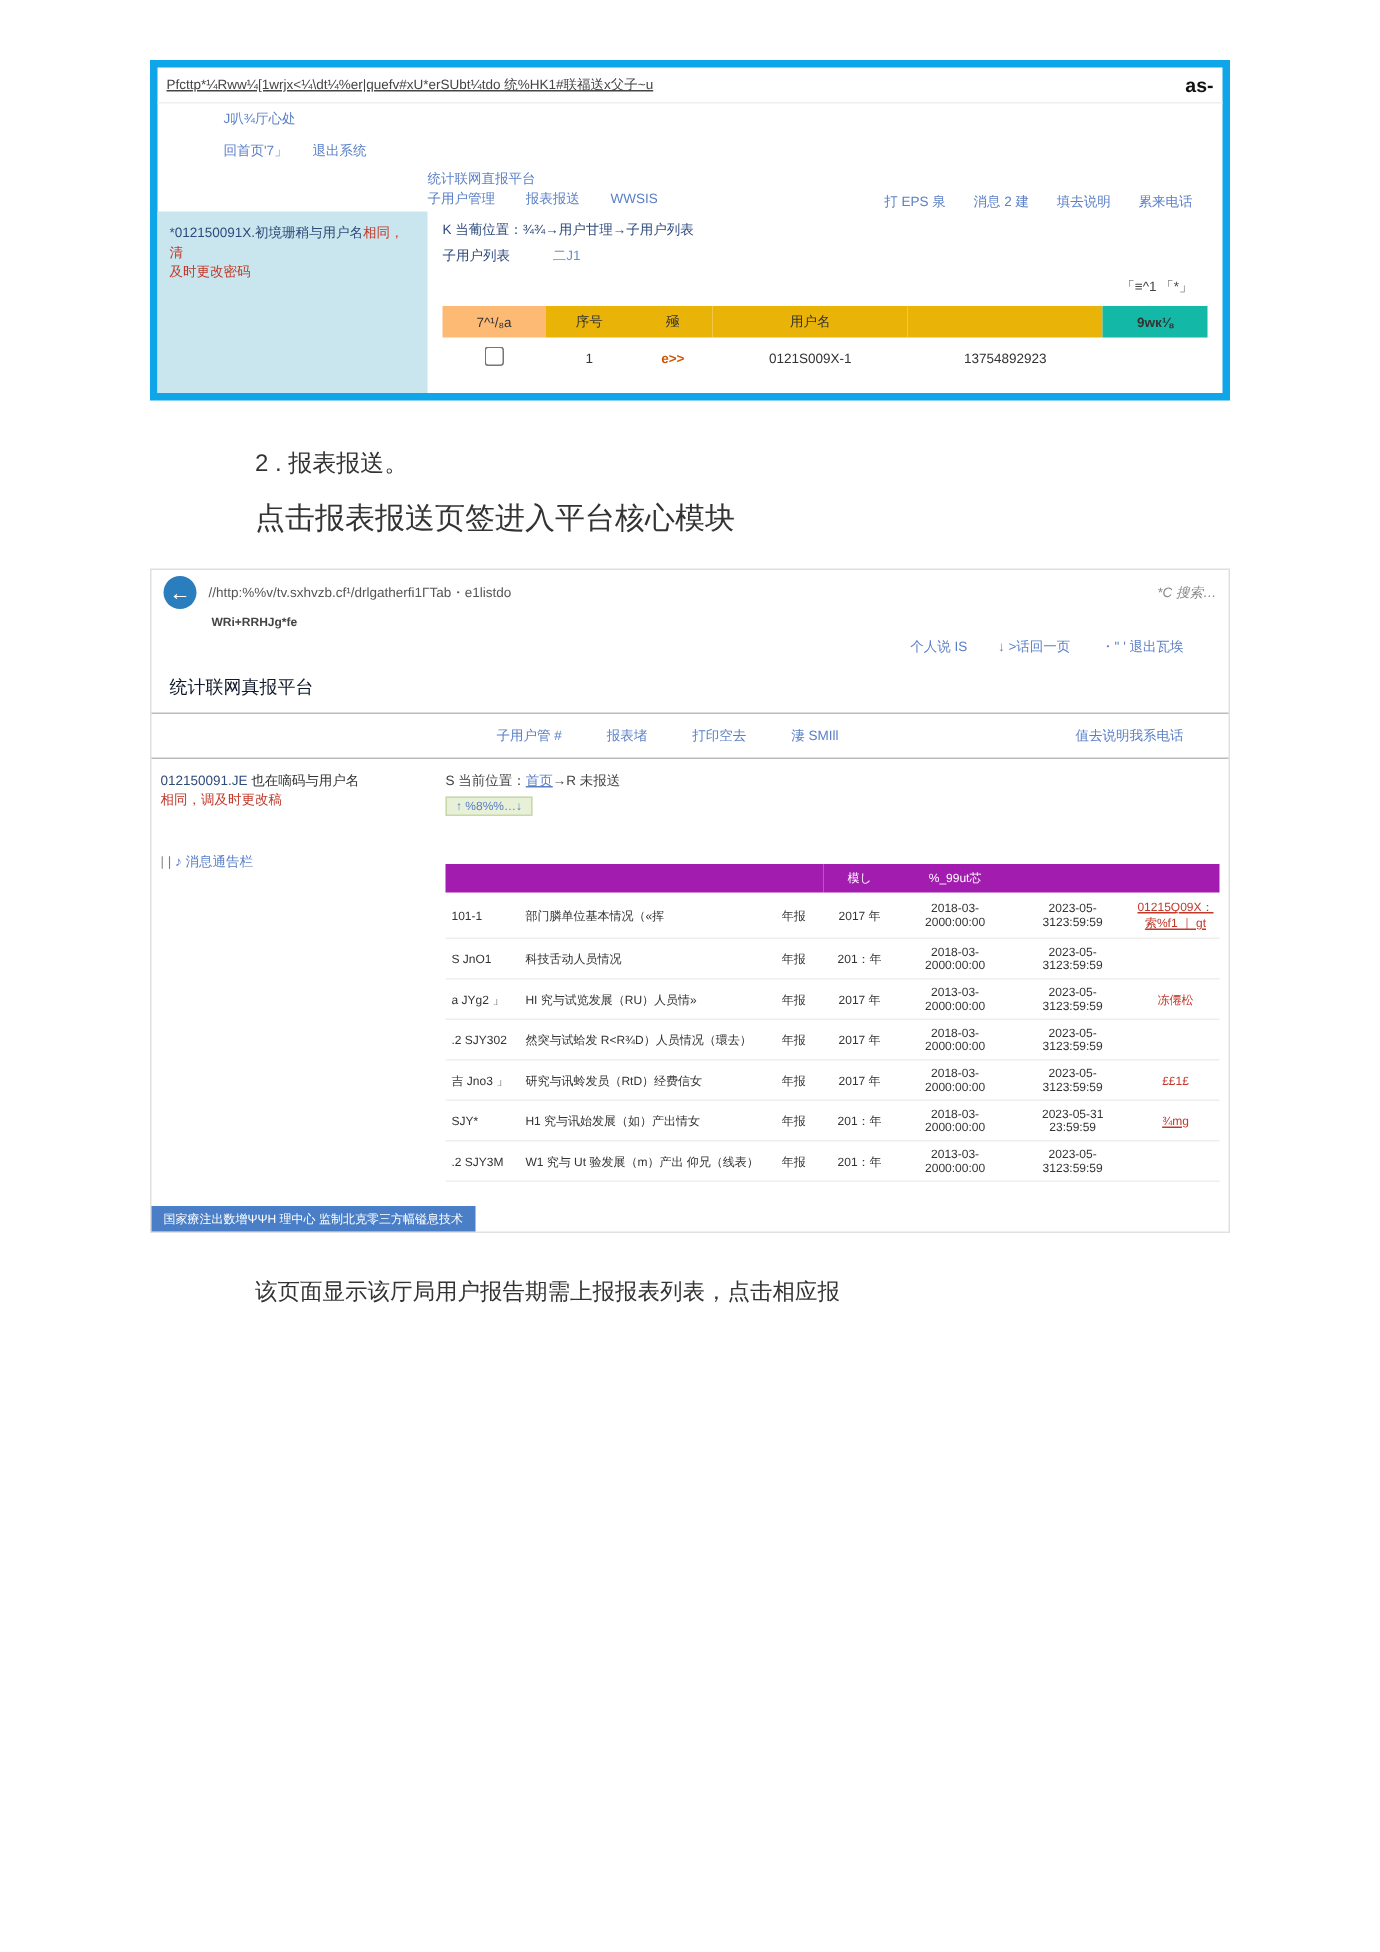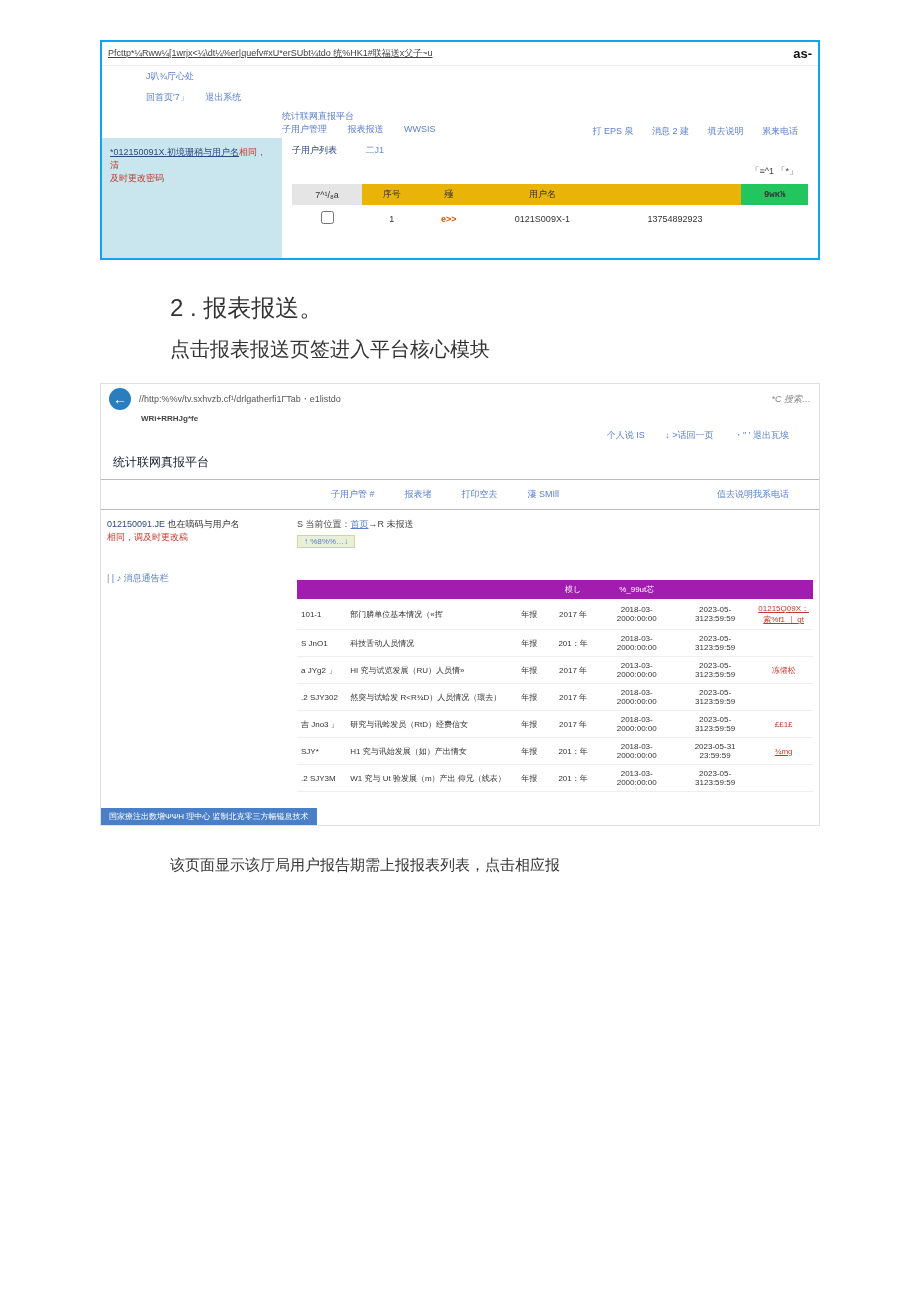"Pfcttp*¼Rww¼[1wrjx<¼\dt¼%er|quefv#xU*erS" .scr1 { border: 2px solid #0ea5e9 -> 5px solid #0ea5e9 }
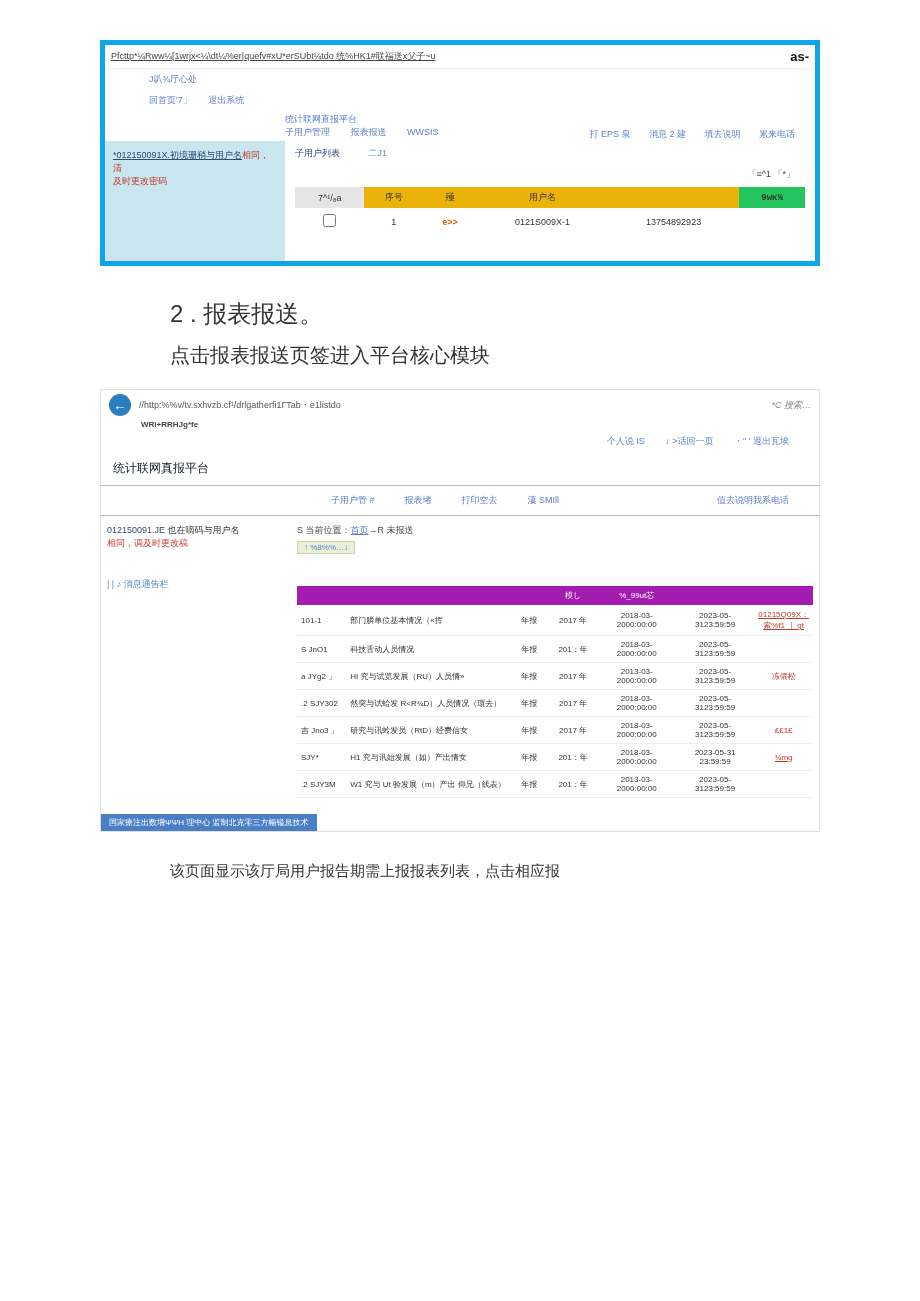"*012150091X.初境珊稍与用户名" .scr1 .side .blk { text-decoration: underline -> none }
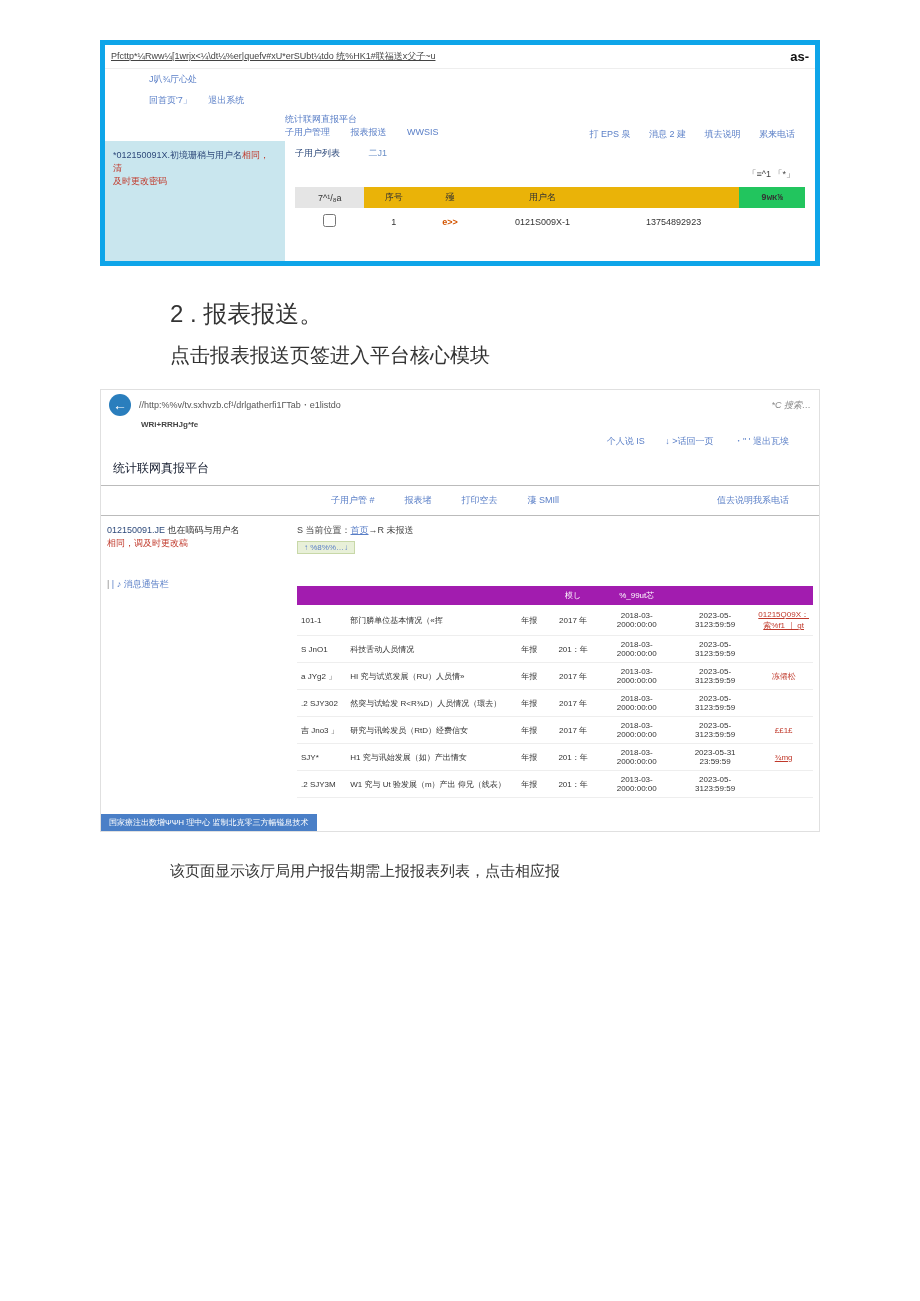"K 当葡位置：¾¾→用户甘理→子用户列表" div.loc { html: none -> <div>K 当葡位置：¾¾→用户甘理→子用户列表</div> }
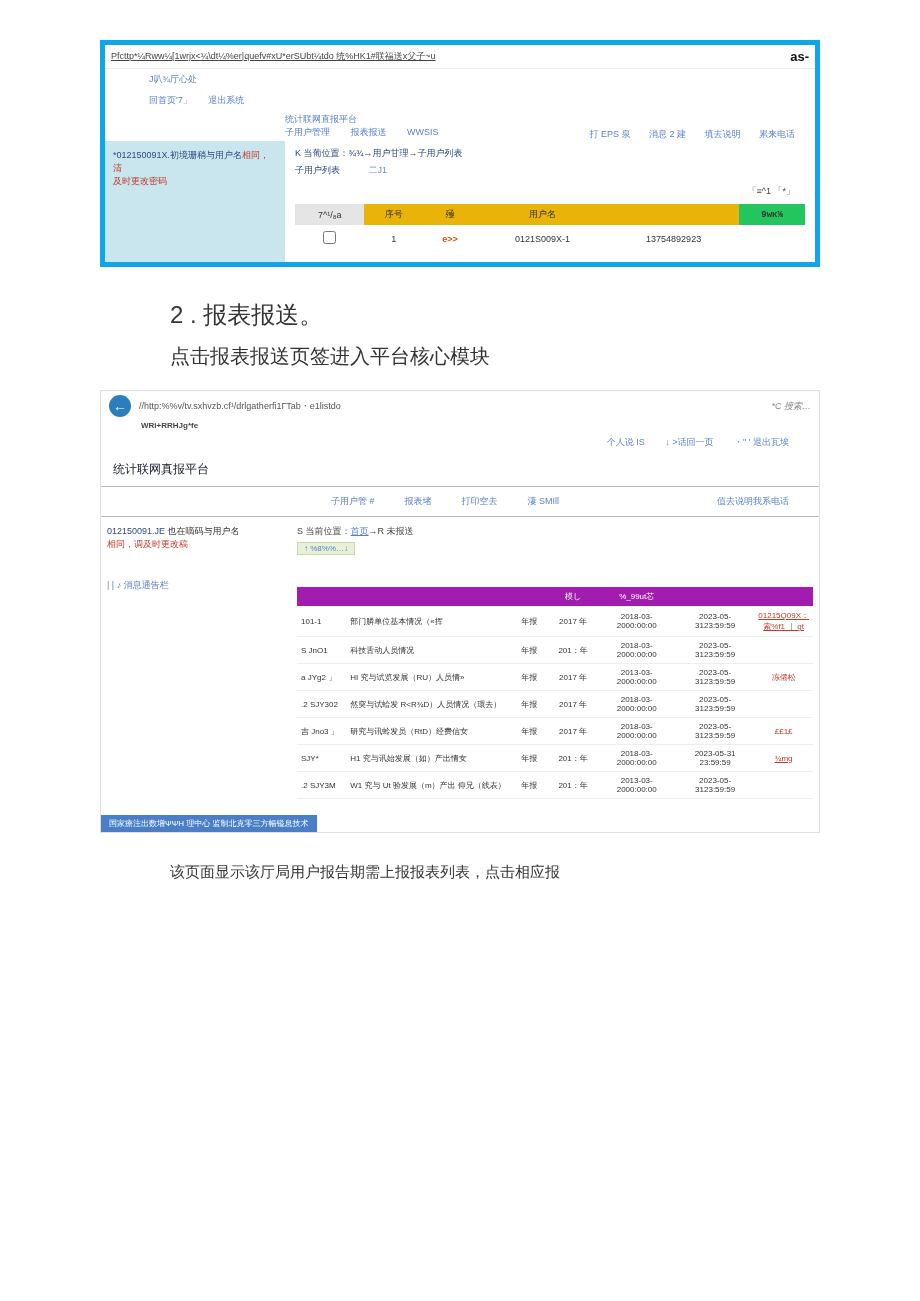"7^¹/₈a" .scr1 .tbl1 .th-left { background: #e5e5e5 -> #fdba74 }
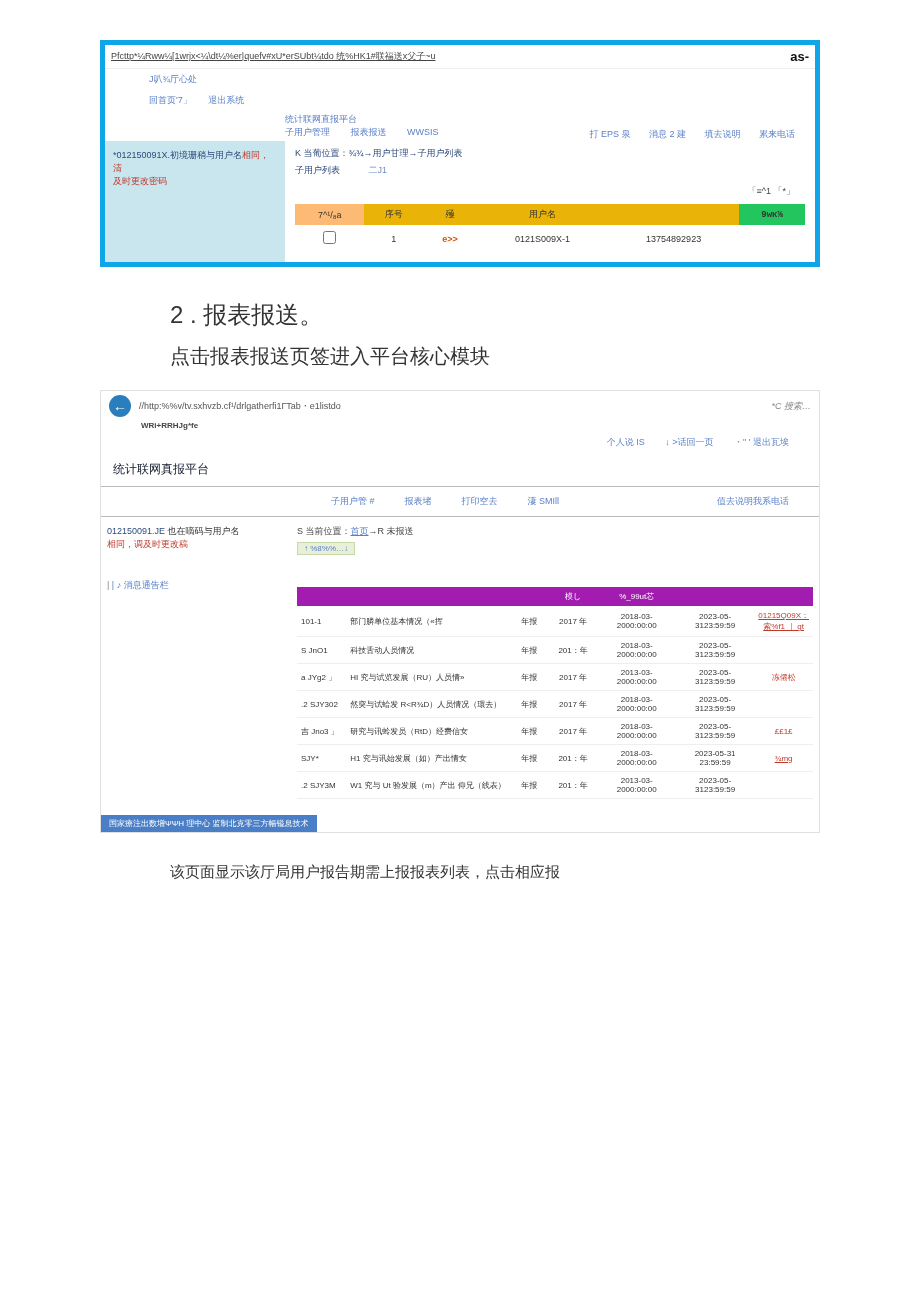"9wк⅛" .scr1 .tbl1 .th-right { background: #22c55e -> #14b8a6; font-family: Liberation Mono, monospace -> none }
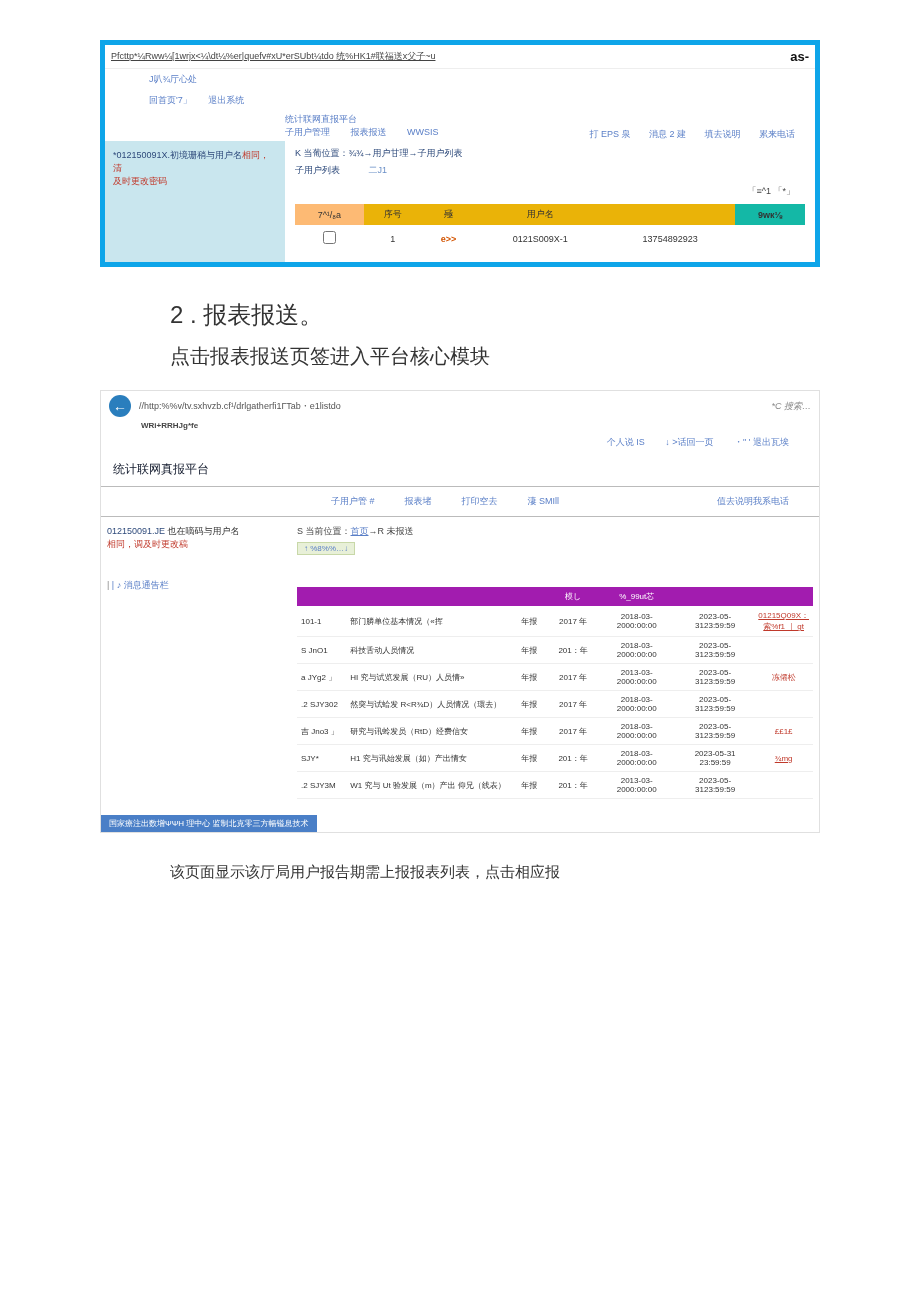"2 . 报表报送。" .para { font-size: 24px -> 16px }
